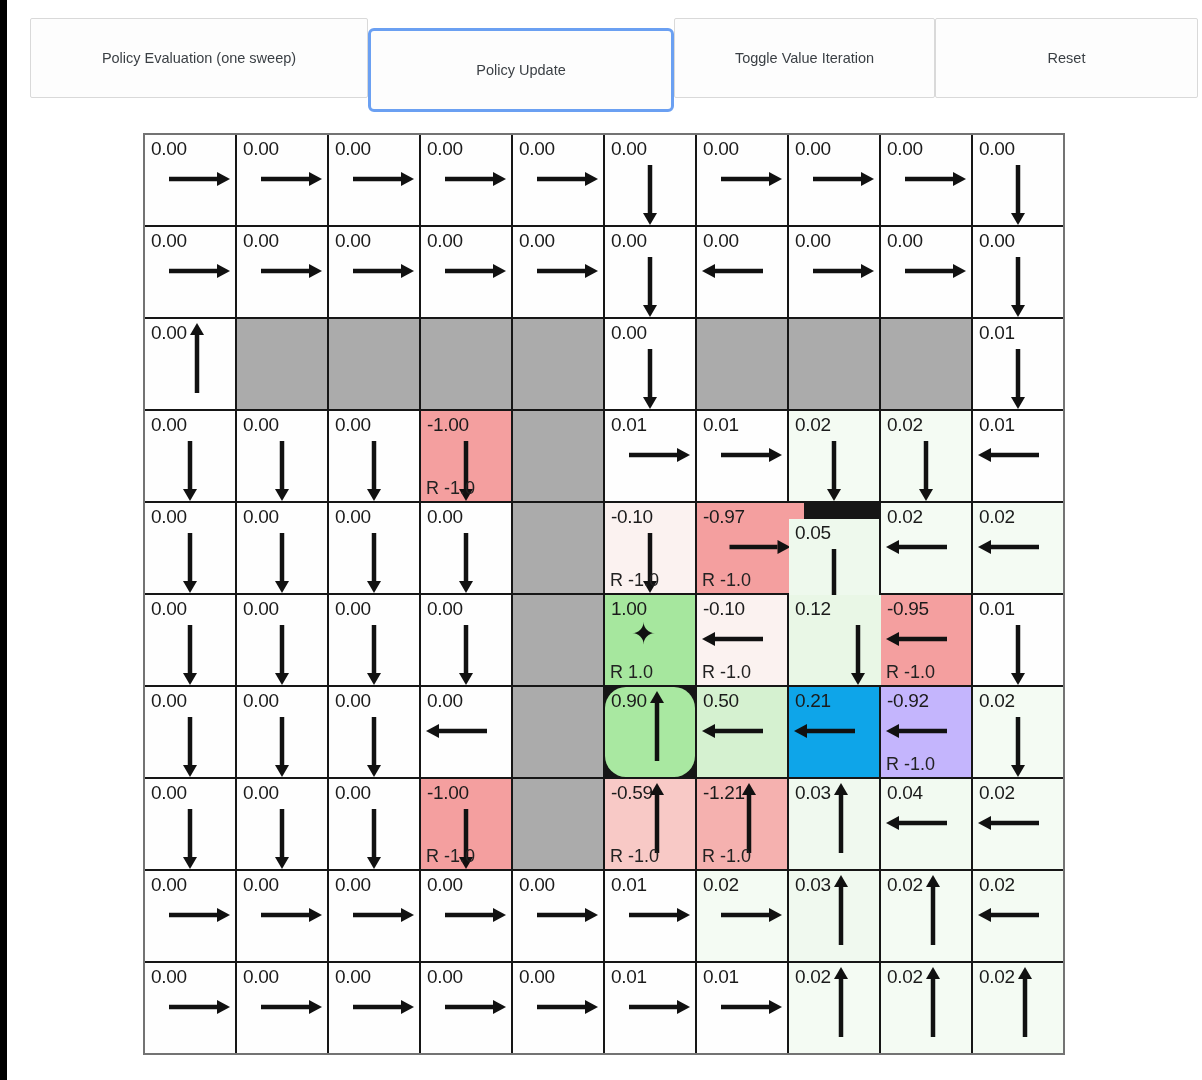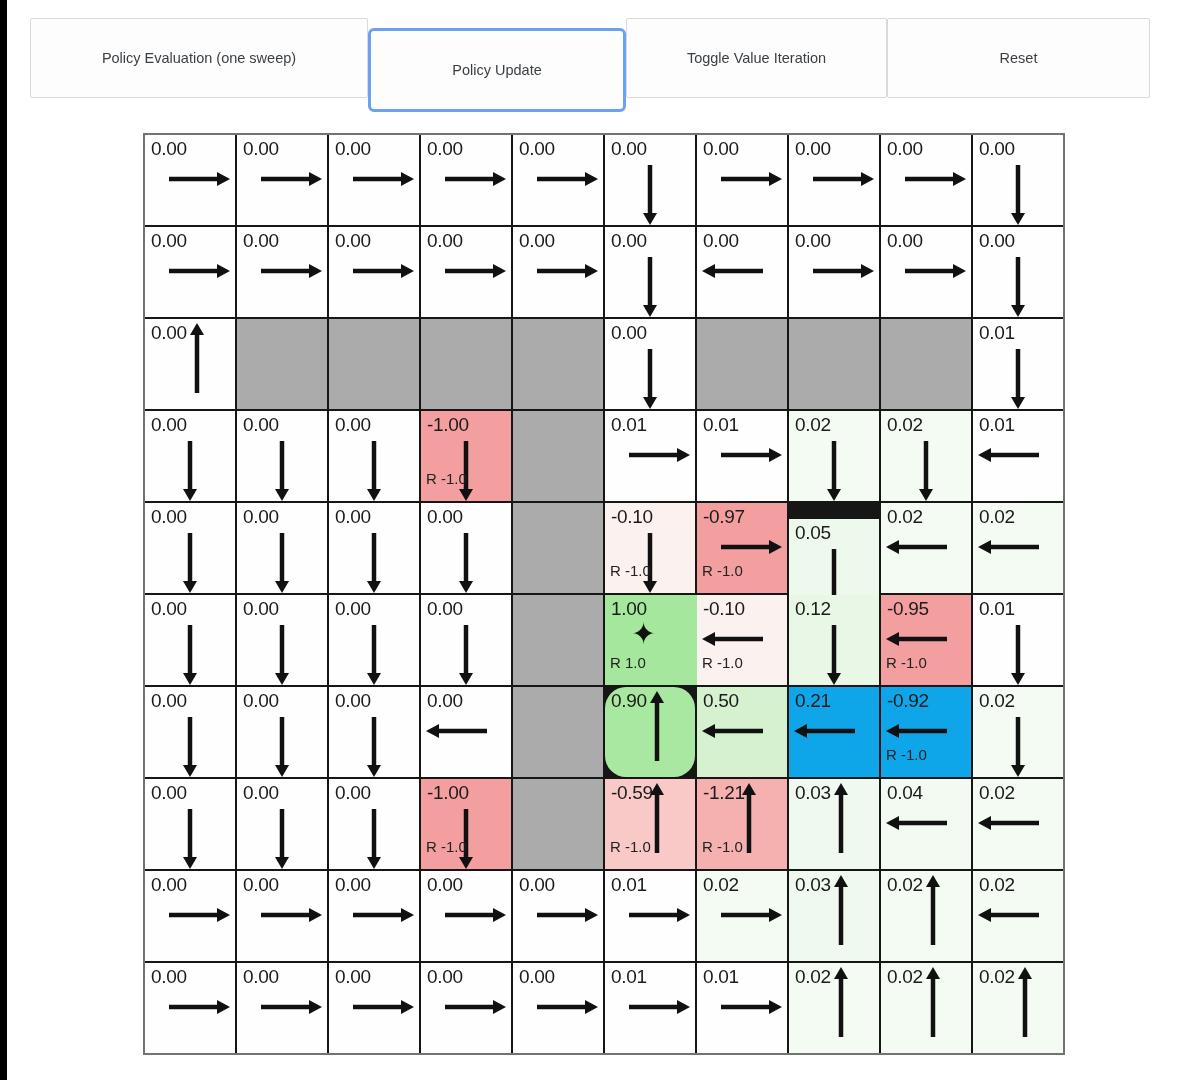"Policy Update" .tbtn:nth-child(2) { width: 258px -> 306px }
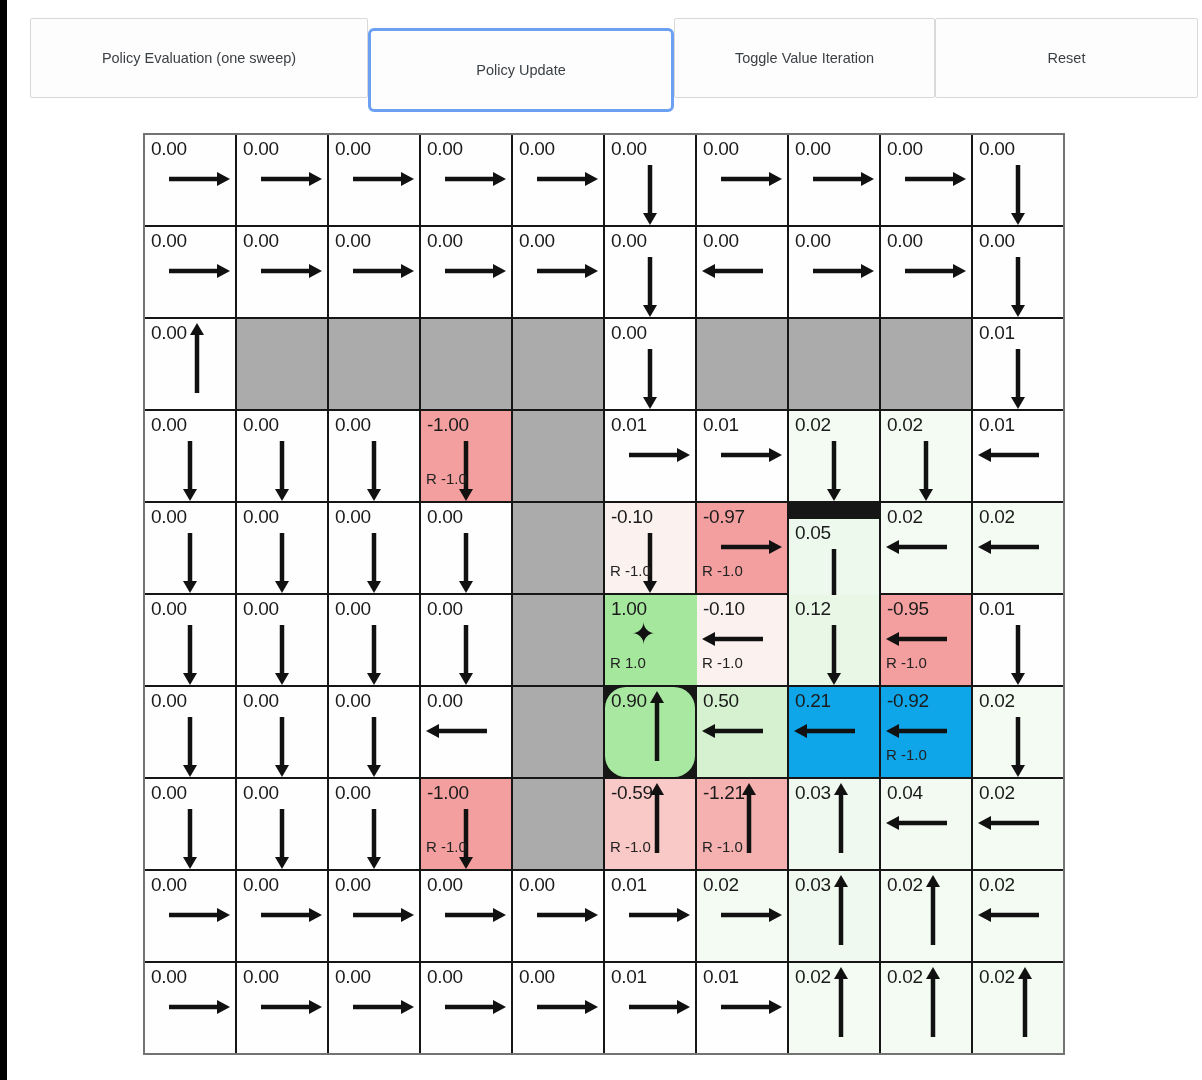"R -1.0" .rlab { bottom: 14px -> 2px; font-size: 15px -> 18px }
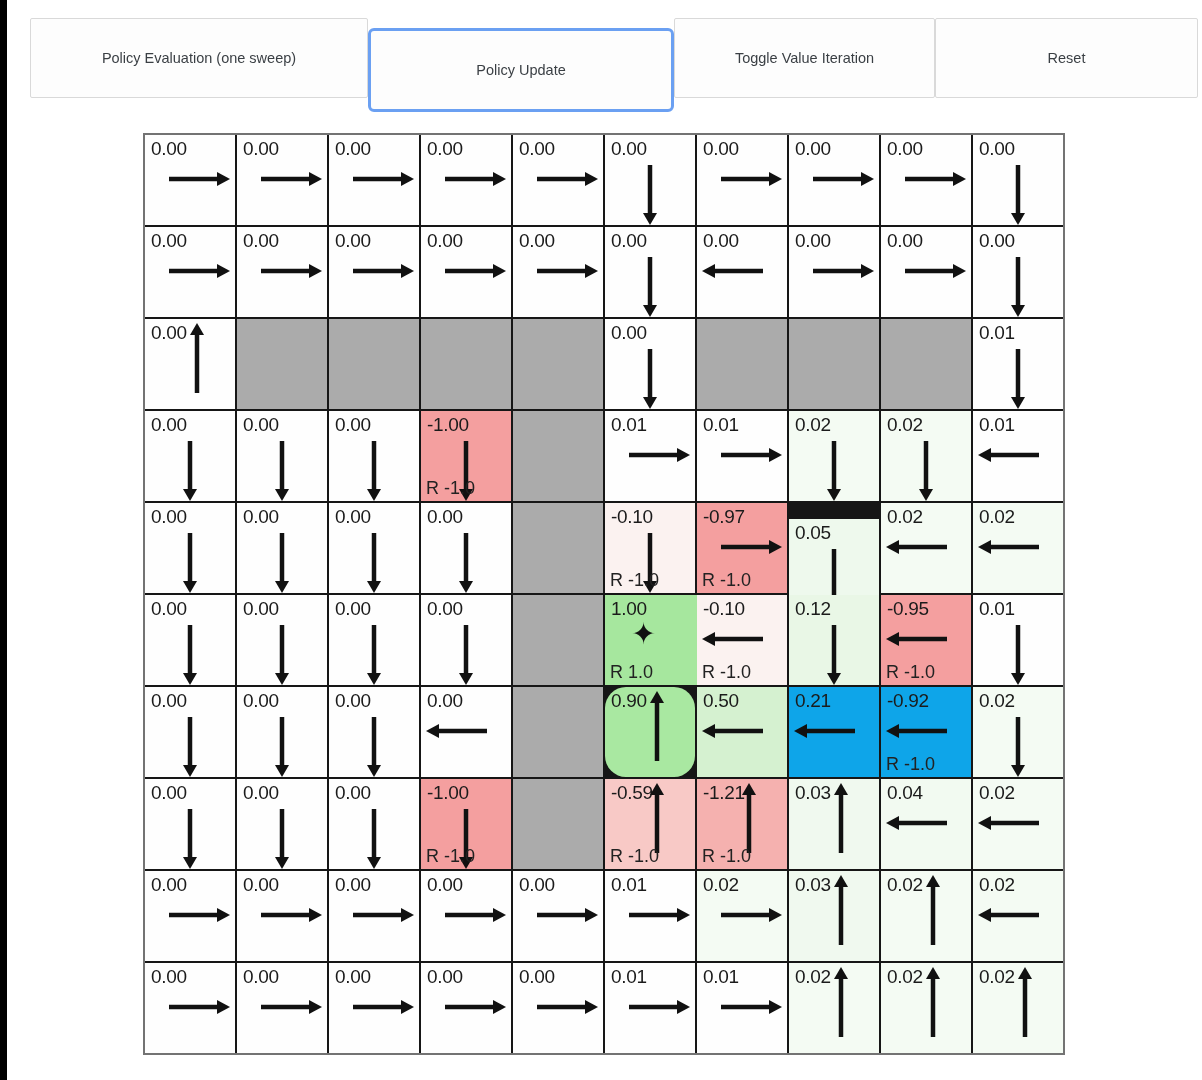"-0.97" div.cell { padding-left: none -> 17px }
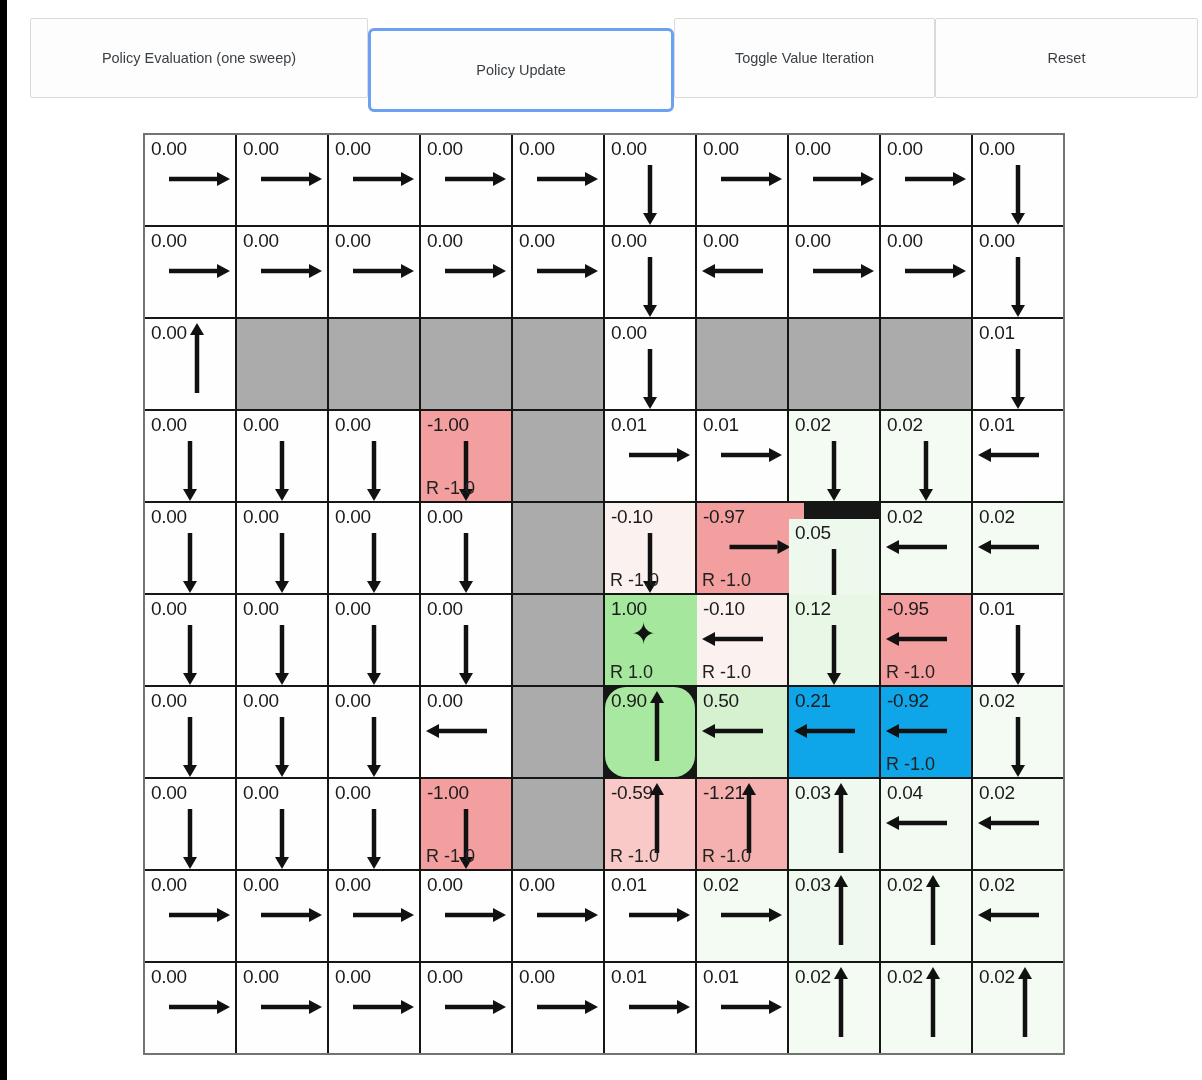"1.00" div.cell { padding-left: 48px -> none }
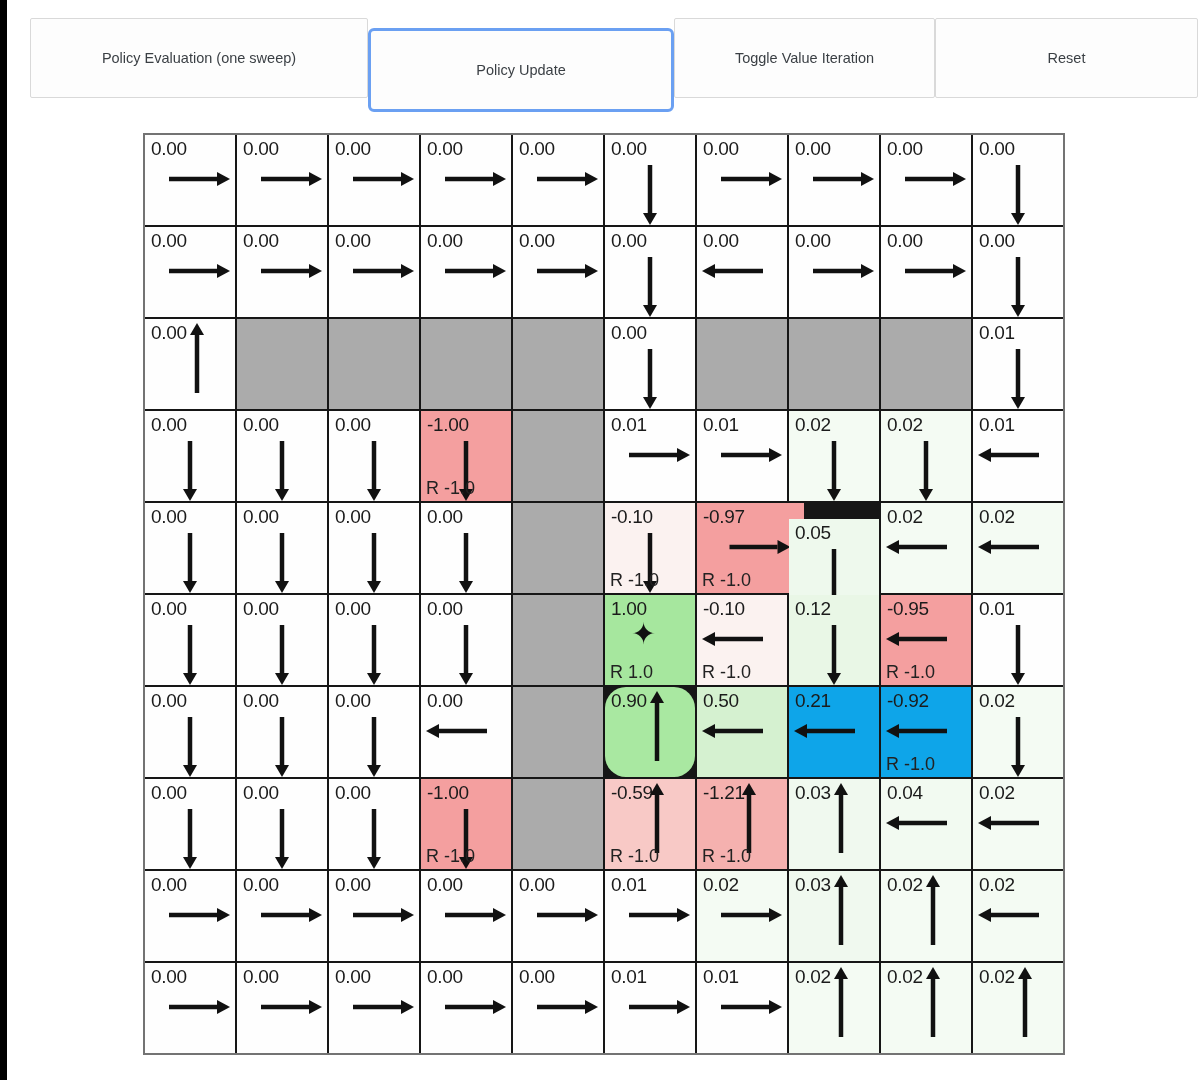"0.12" div.cell { padding-left: none -> 48px }
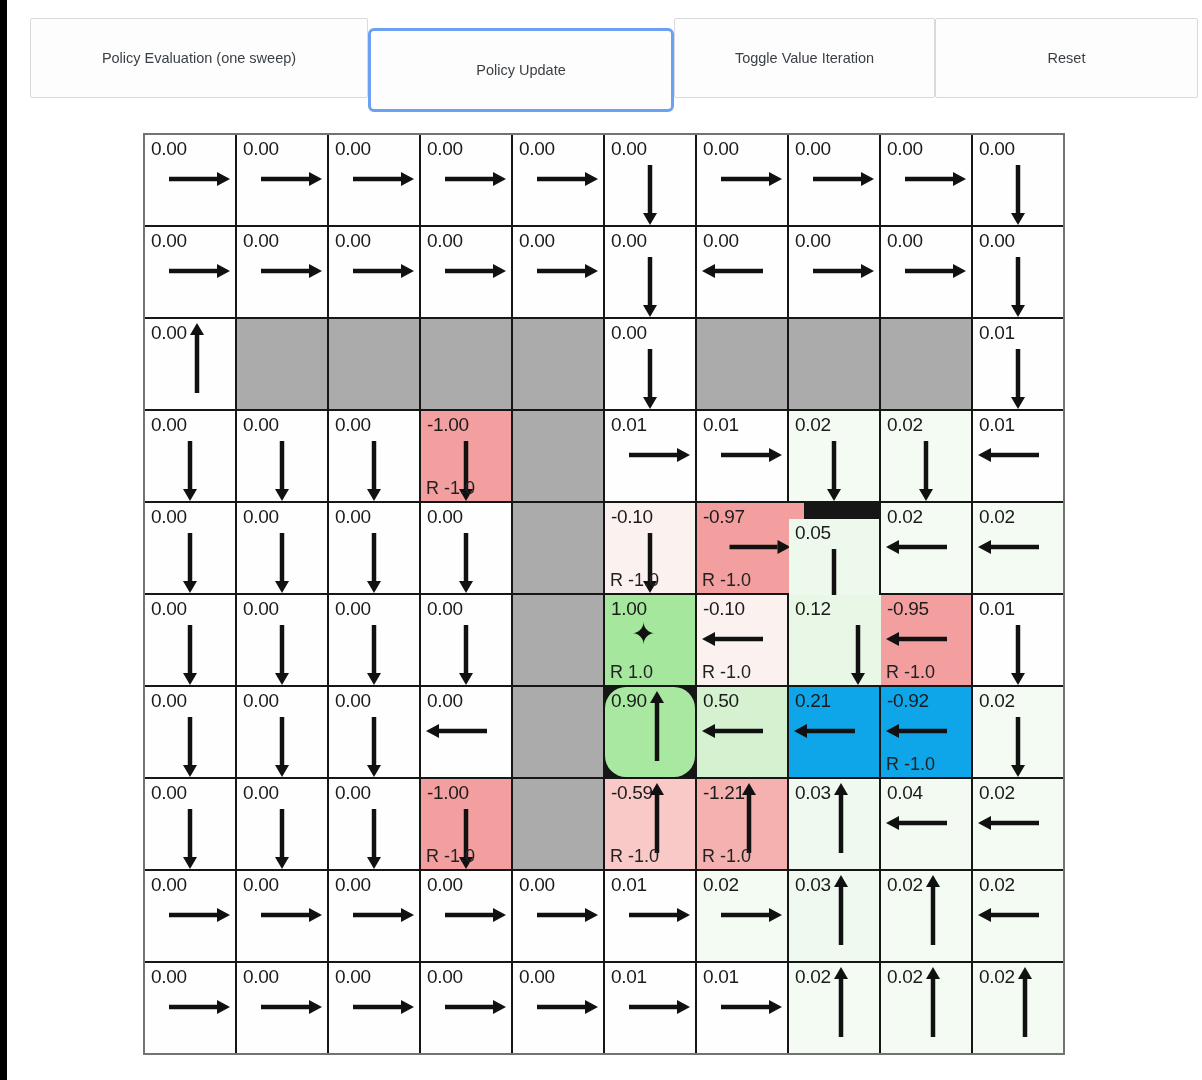"-0.92" div.cell { background: #0ea5e9 -> #c4b5fd }
